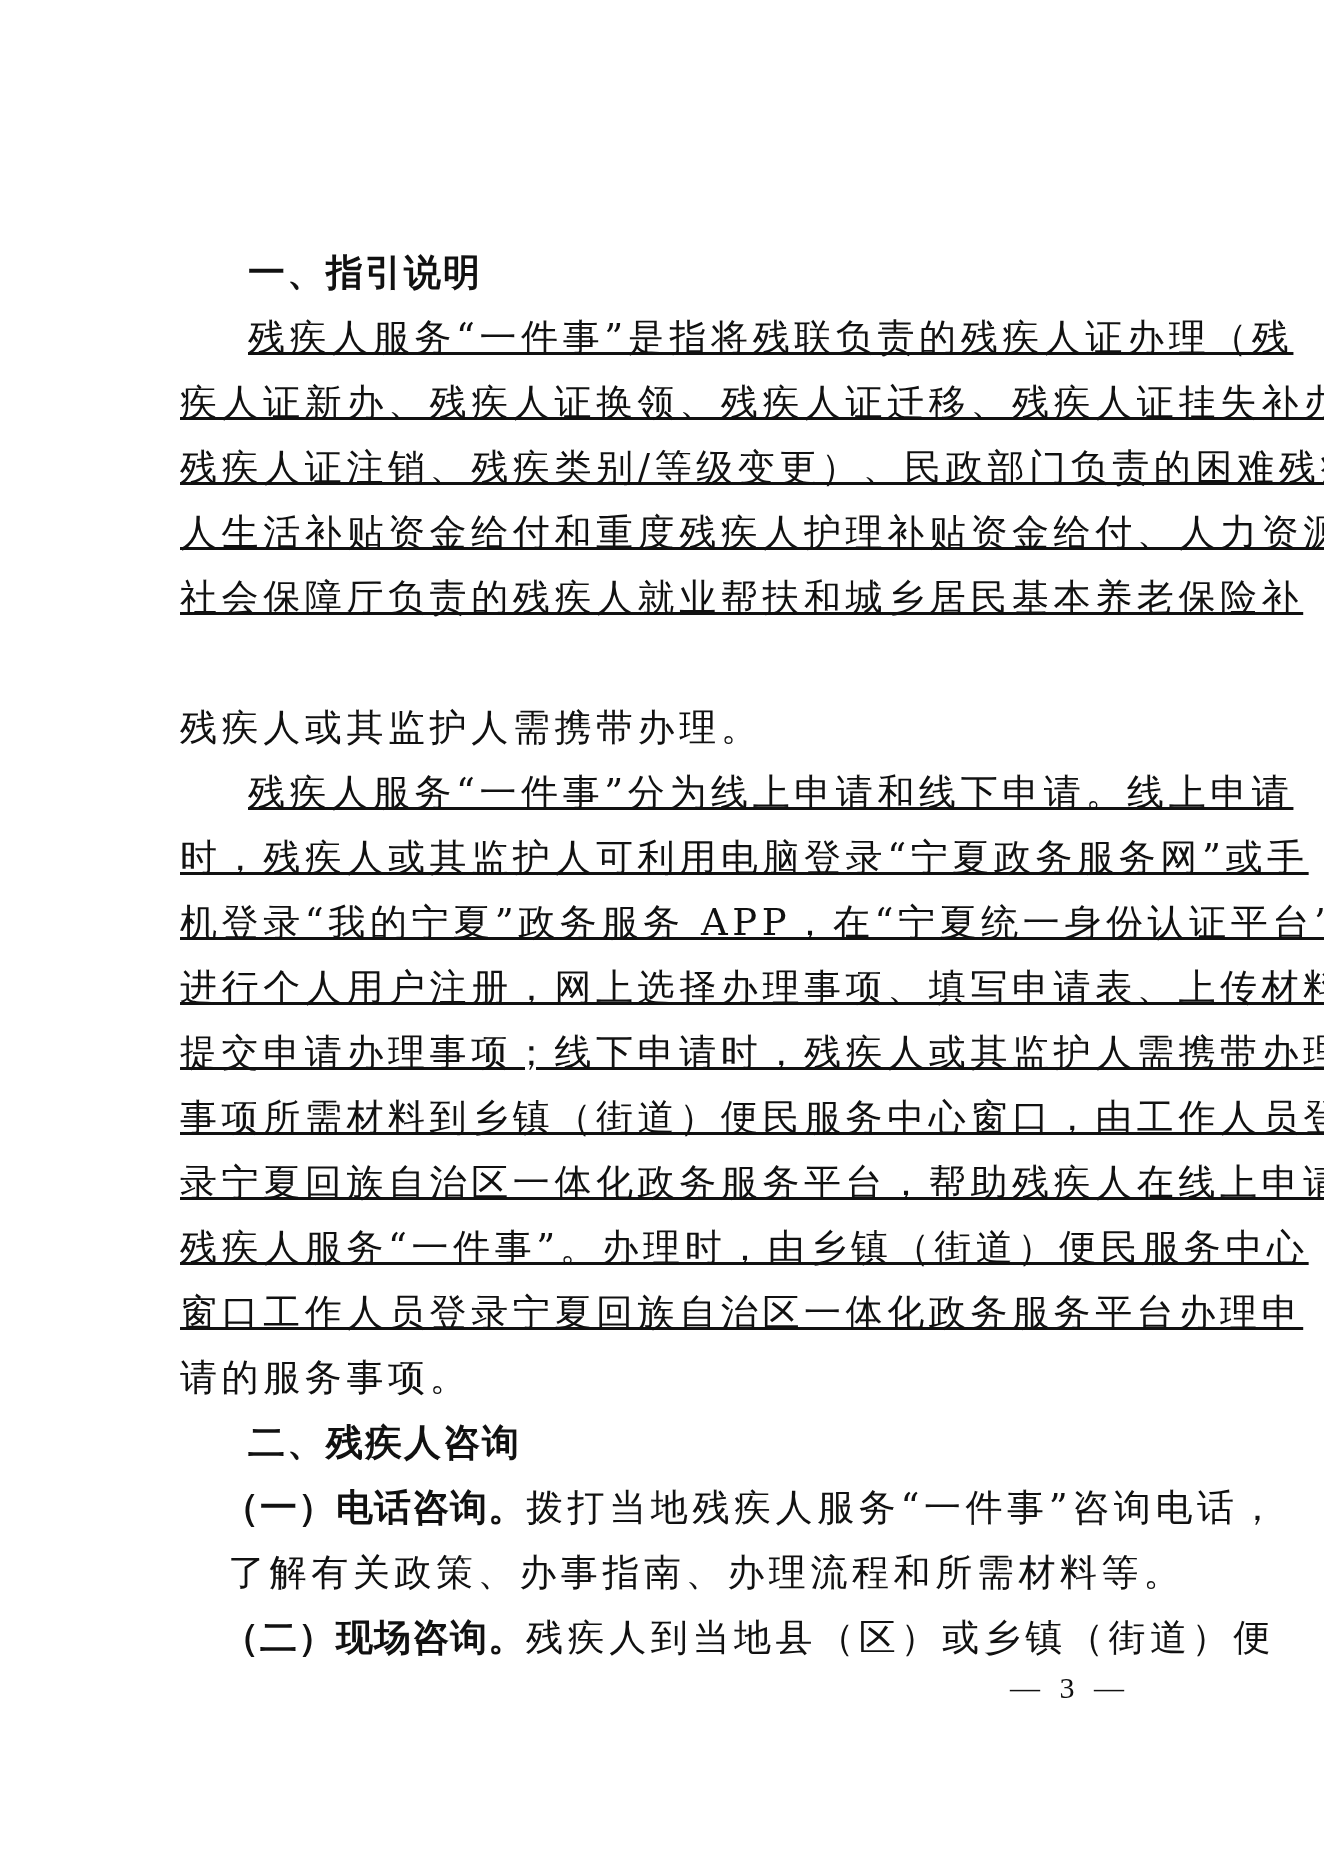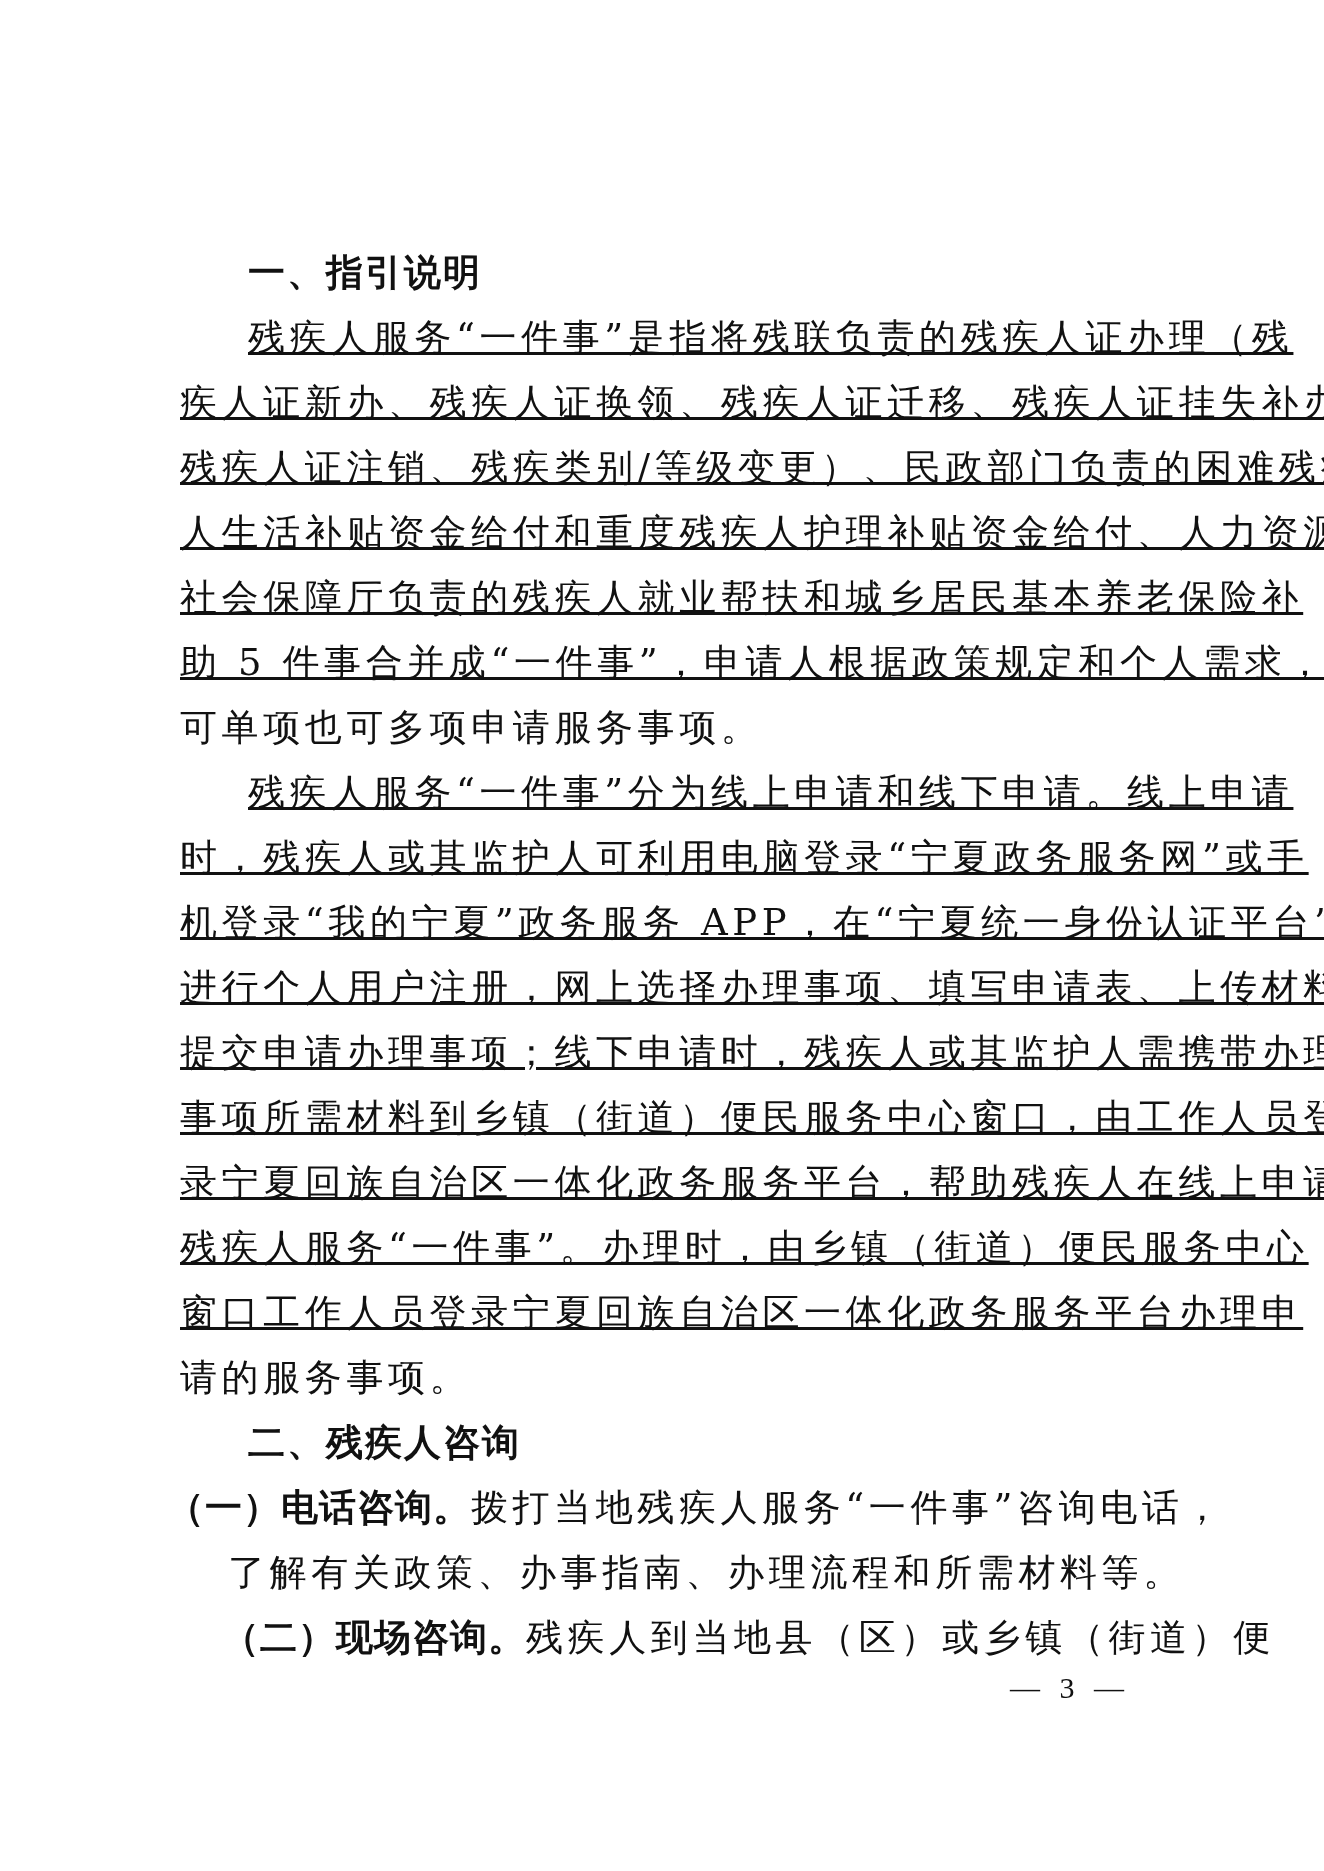"助 5 件事合并成“一件事”，申请人根据政策规定和个人需求，" div.line { html: <div>助 5 件事合并成“一件事”，申请人根据政策规定和个人需求，</div> -> none }
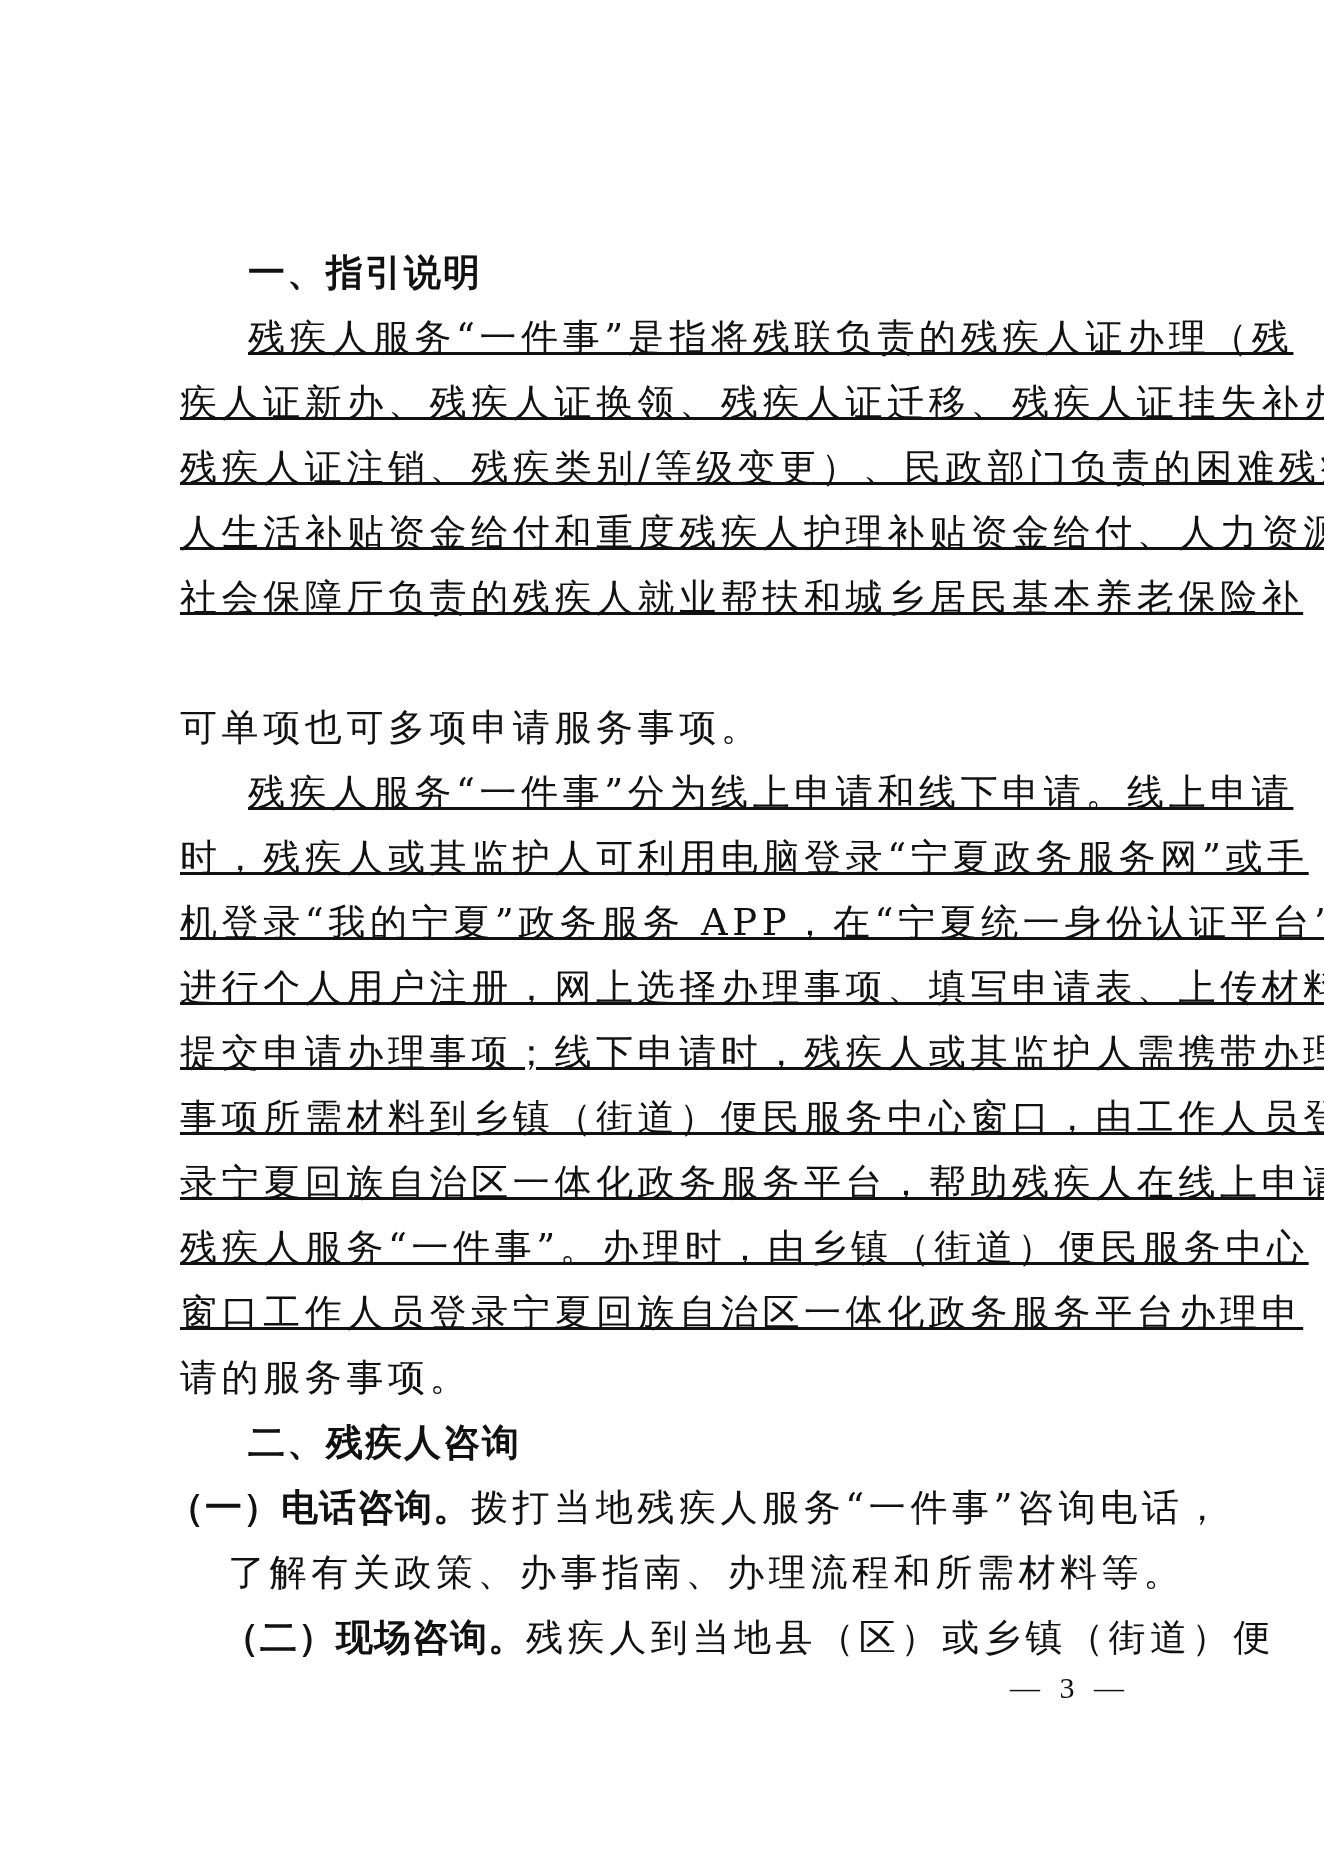"可单项也可多项申请服务事项。" div.line { text: 可单项也可多项申请服务事项 -> 残疾人或其监护人需携带办理 }
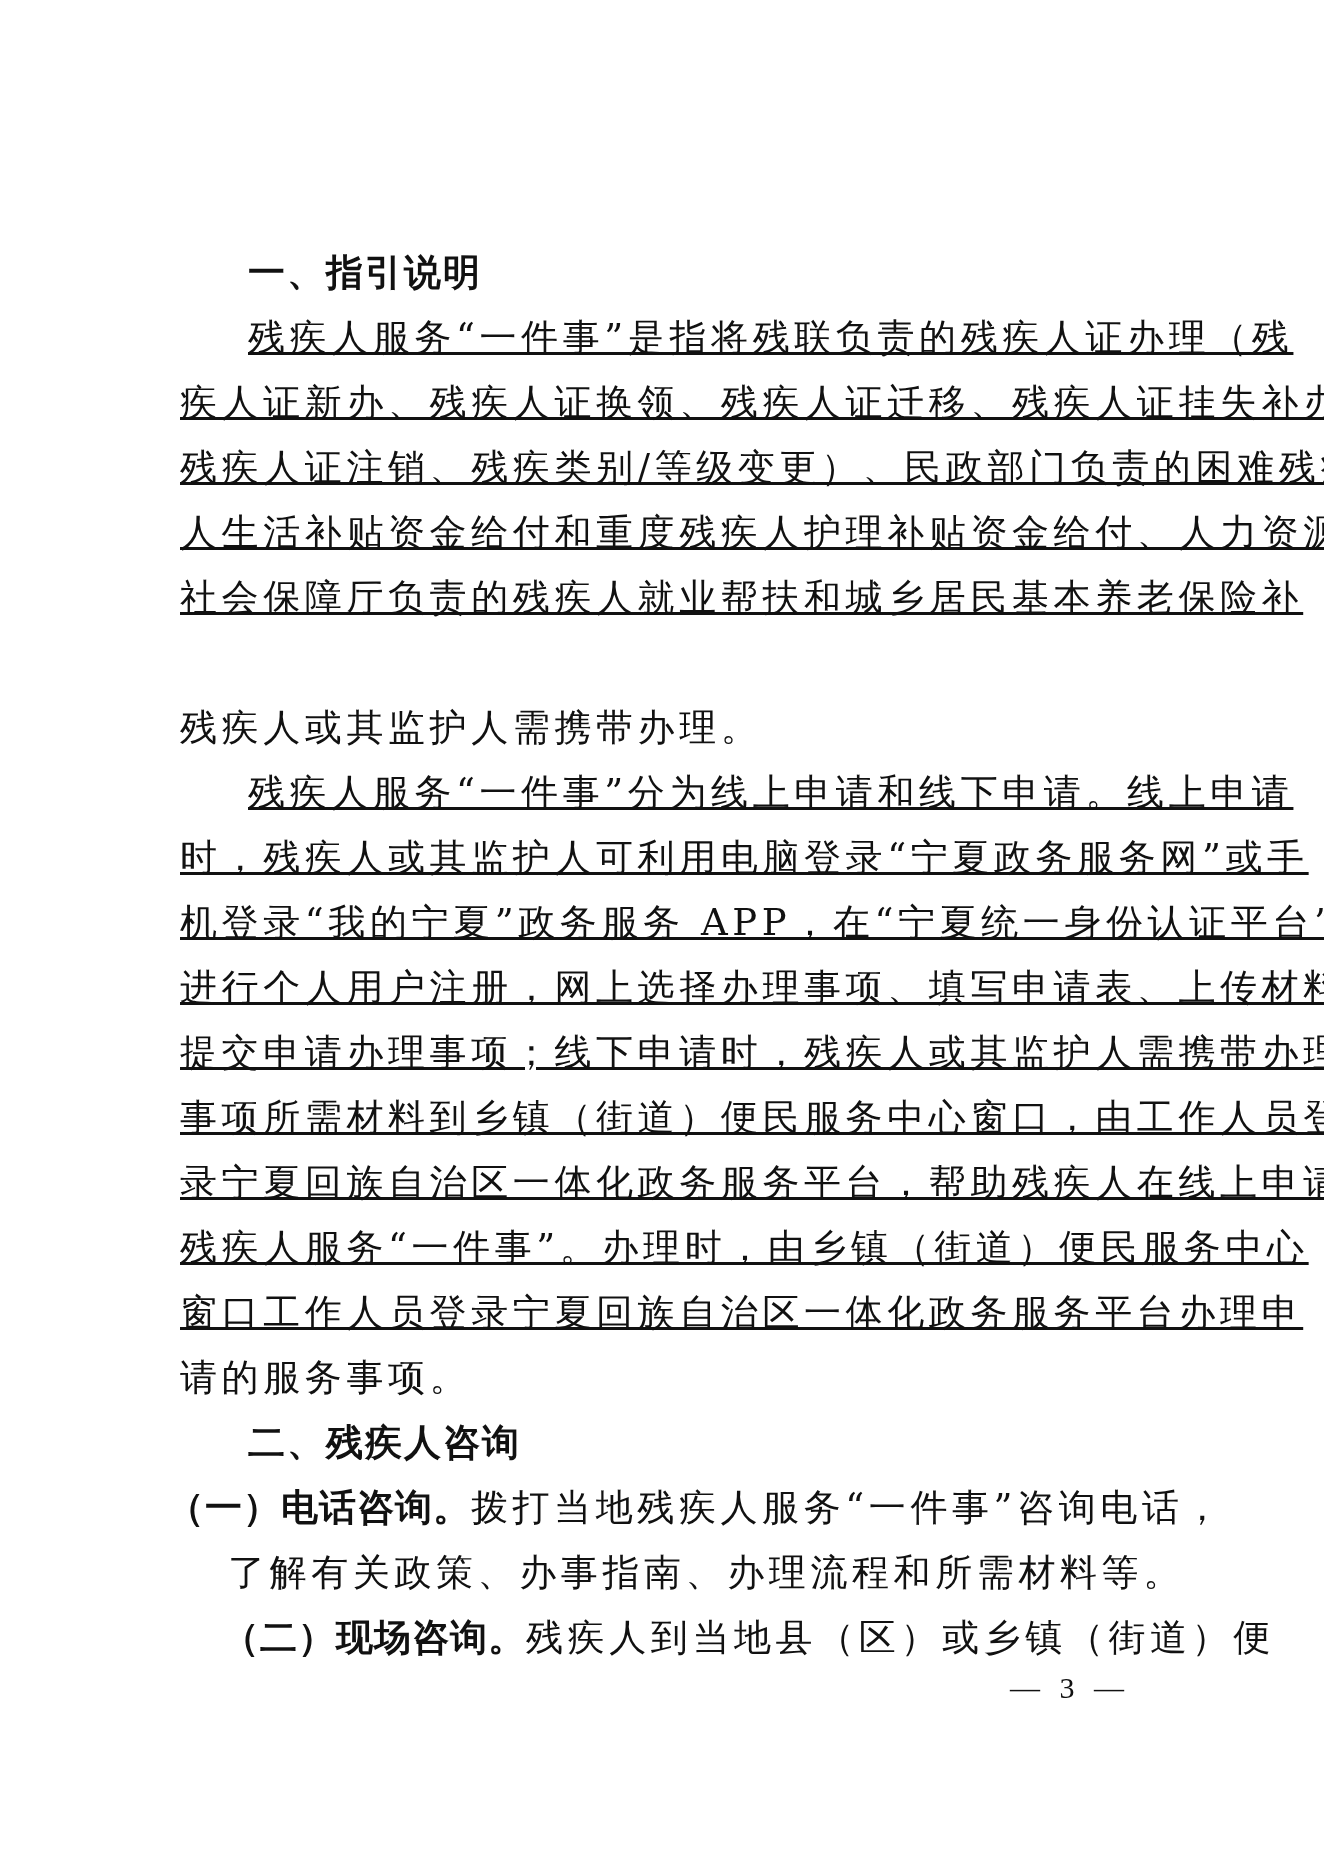"（一）电话咨询。" div.line { justify-content: center -> flex-start }
